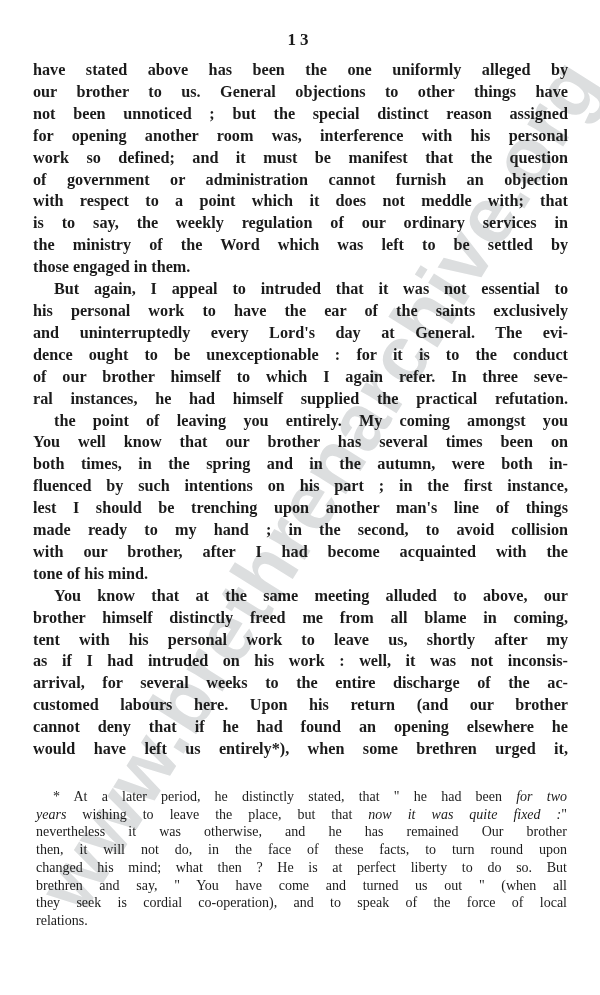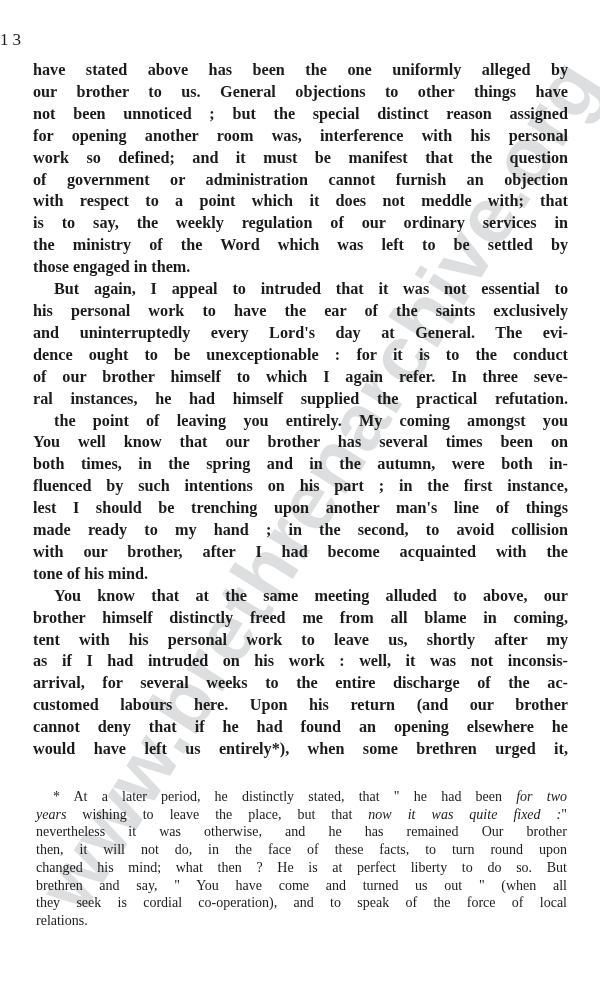"13" .page-number { font-weight: 400 -> 700; text-align: left -> center }
